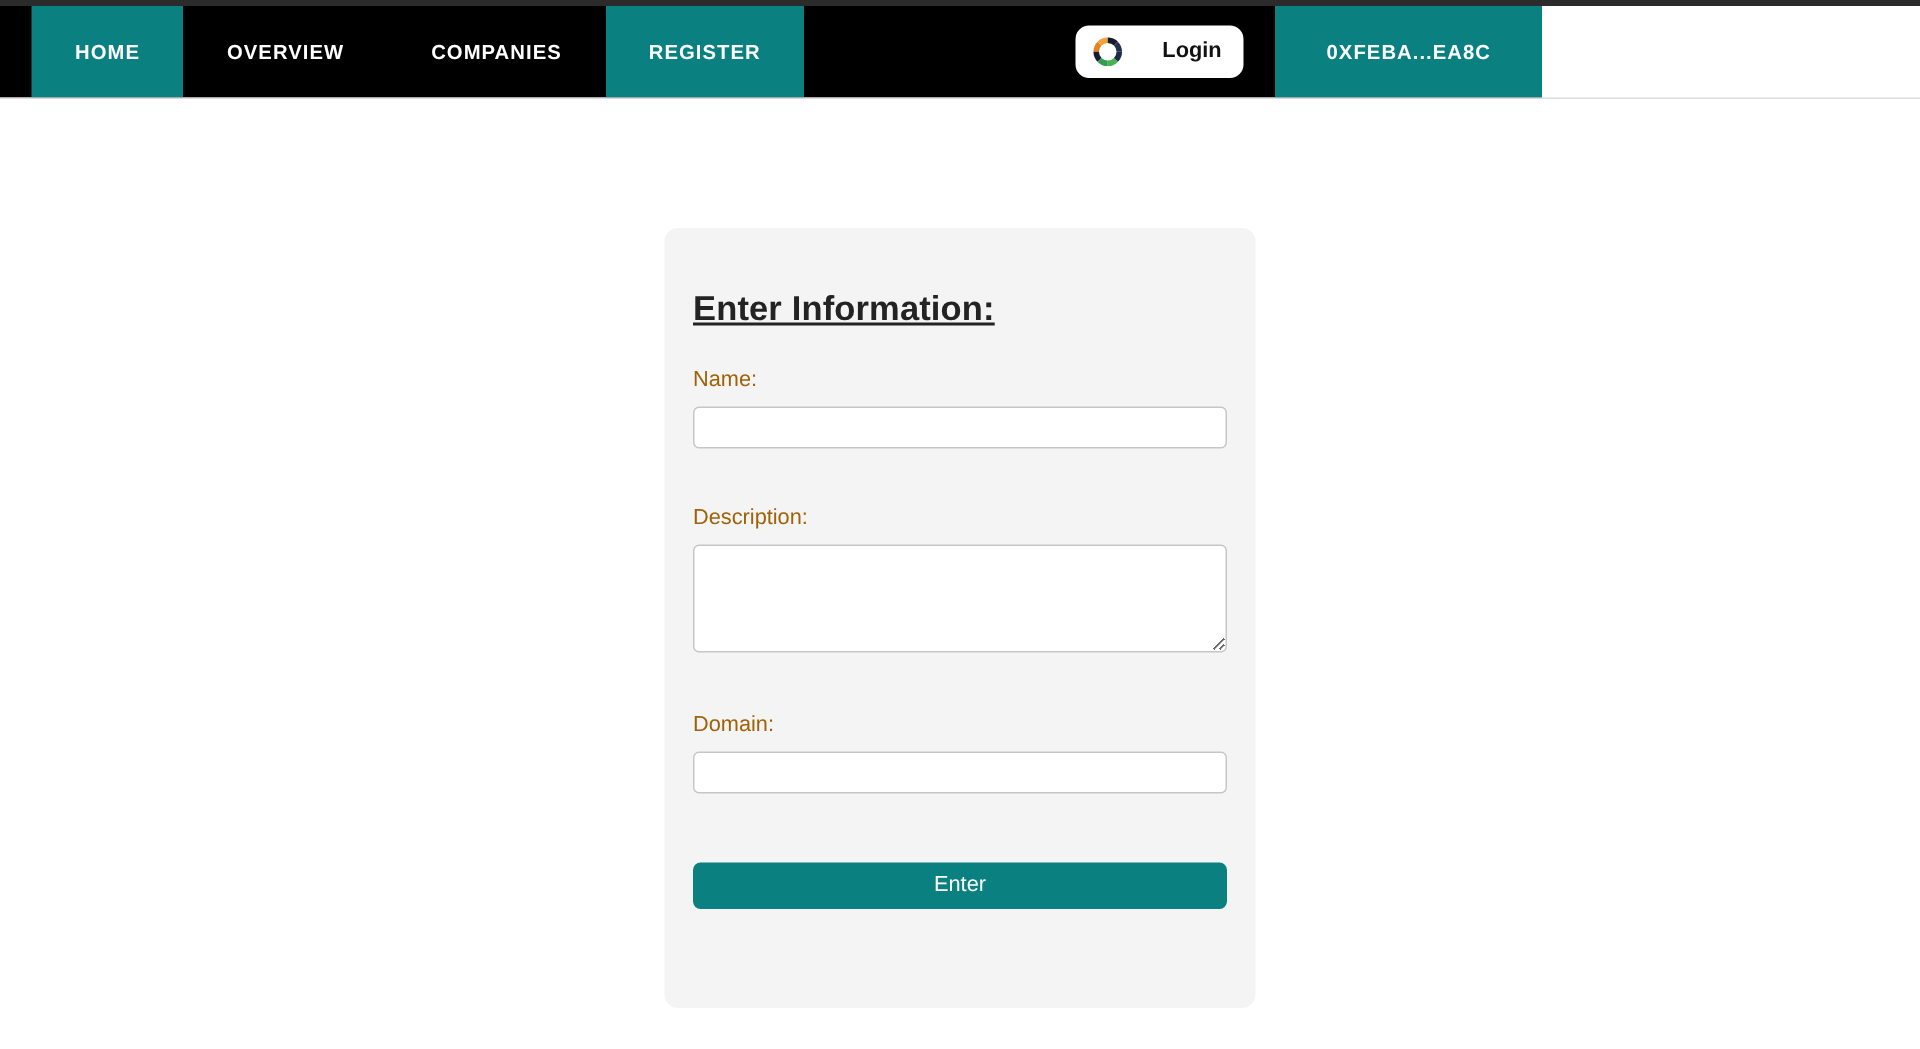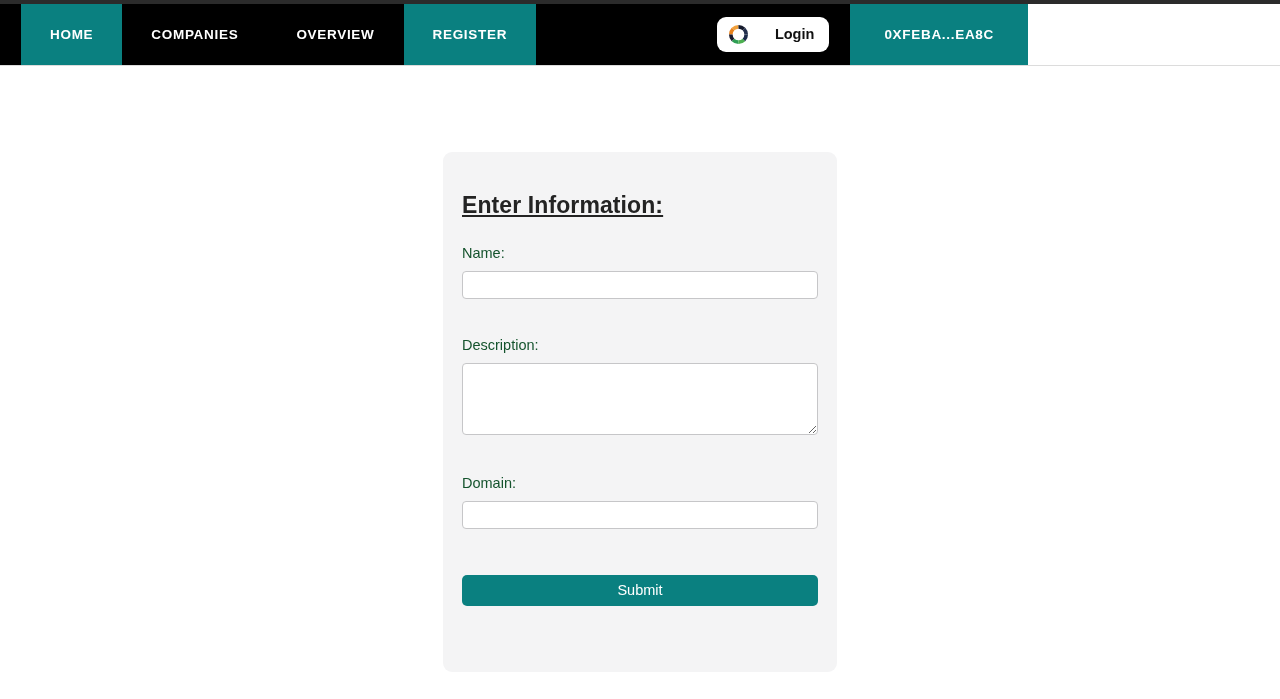"COMPANIES" div.nav-item { order: before "OVERVIEW" -> after "OVERVIEW" }
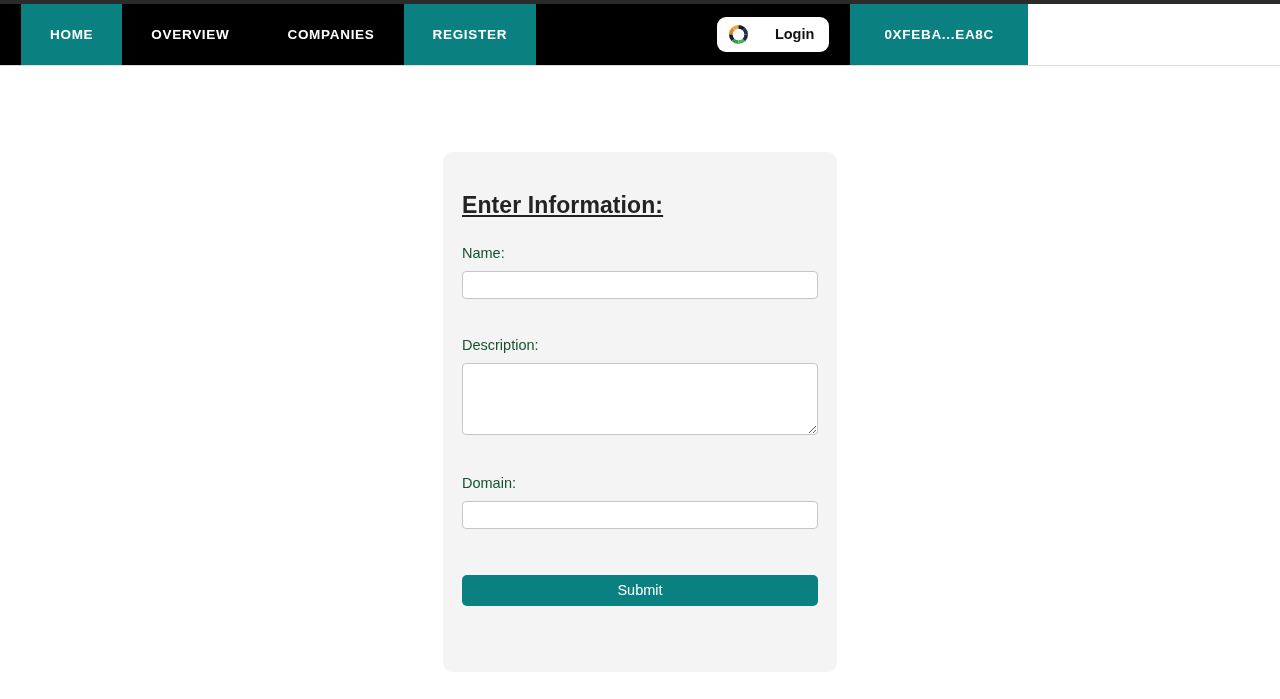"Name:" .field-label { color: #14532d -> #a16207 }
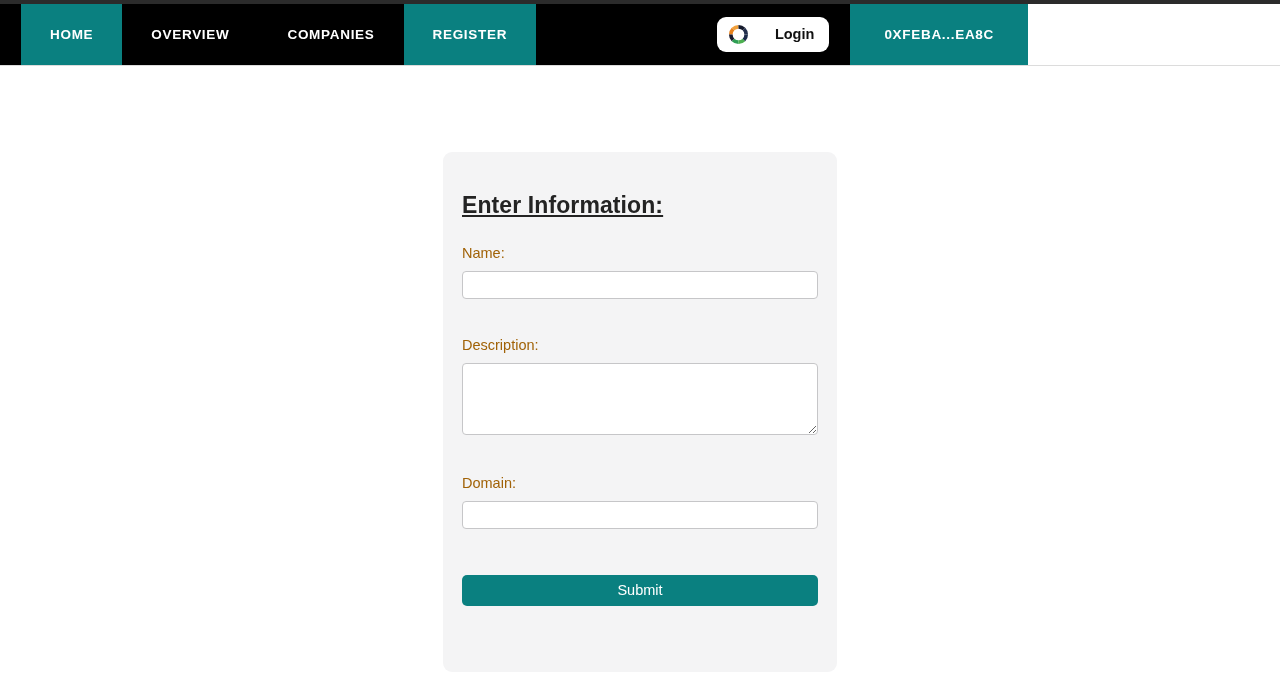"Submit" button.submit-btn { text: Submit -> Enter }
